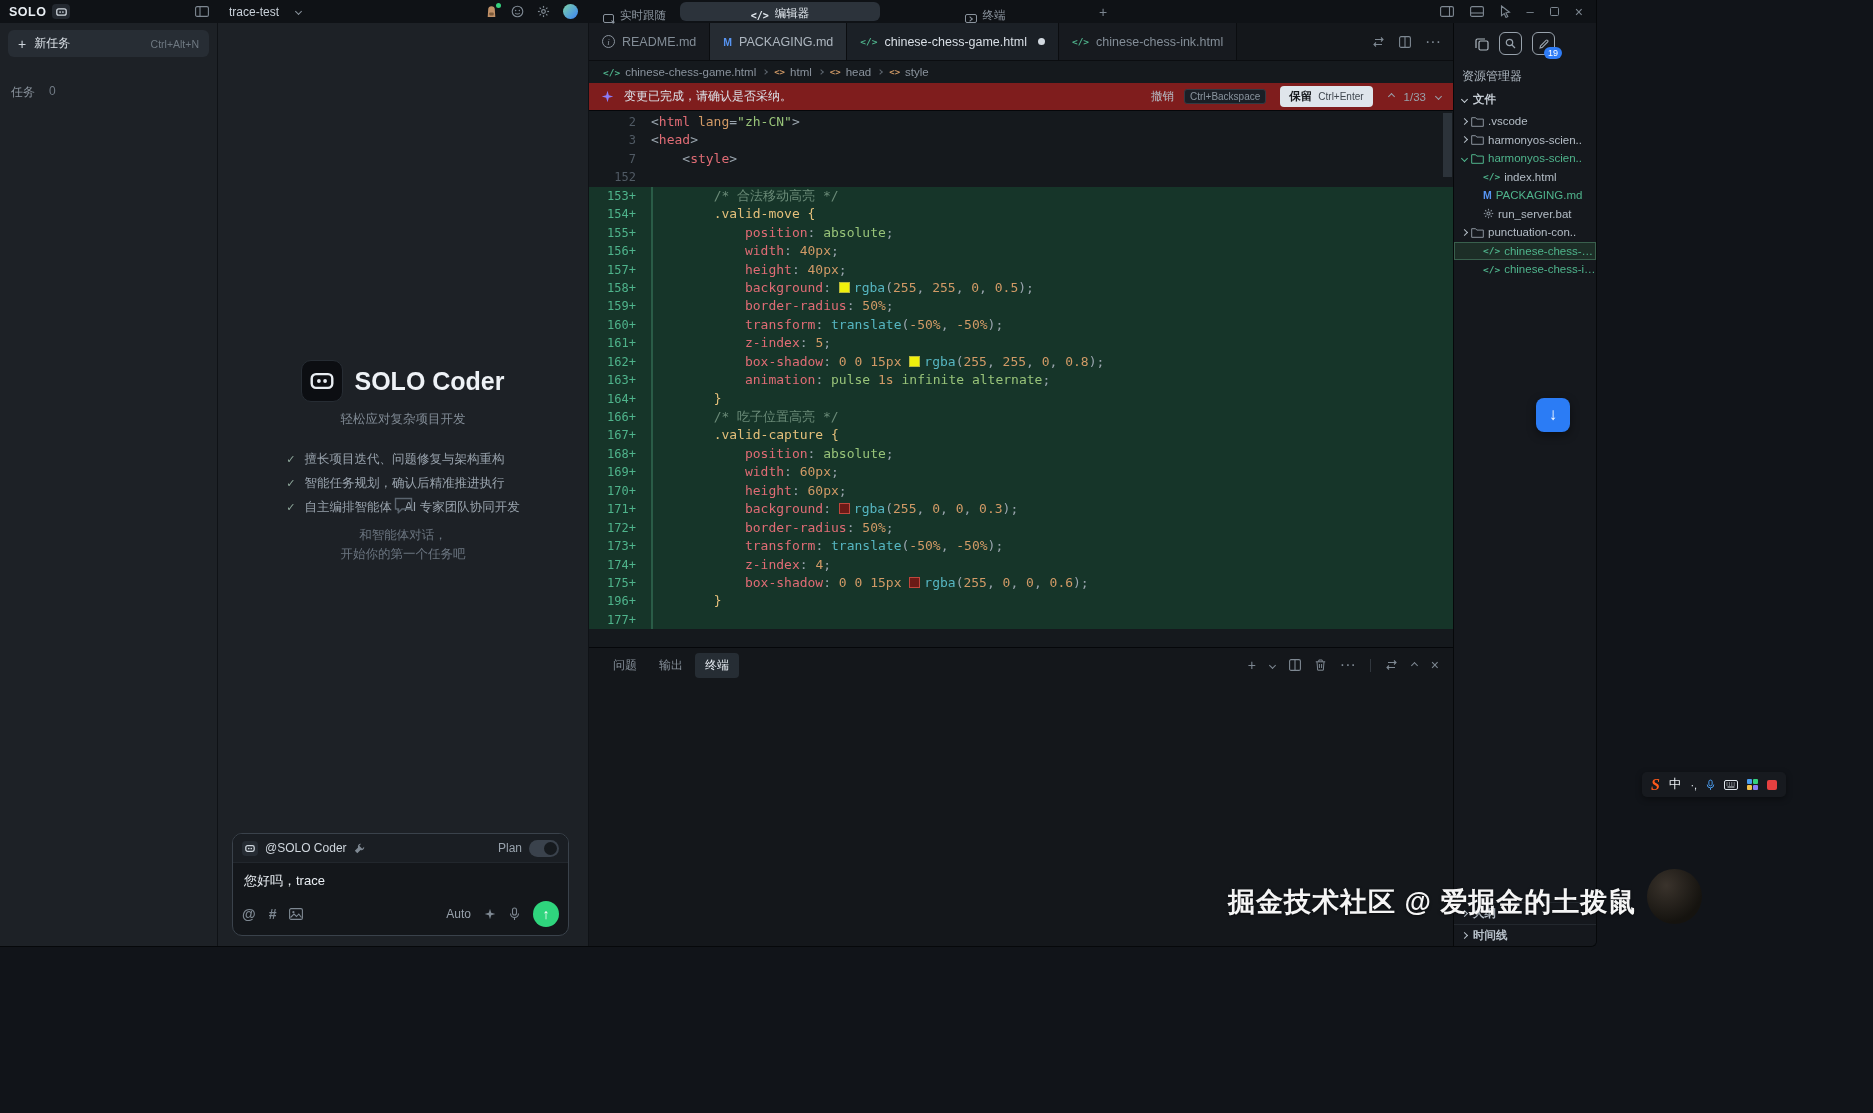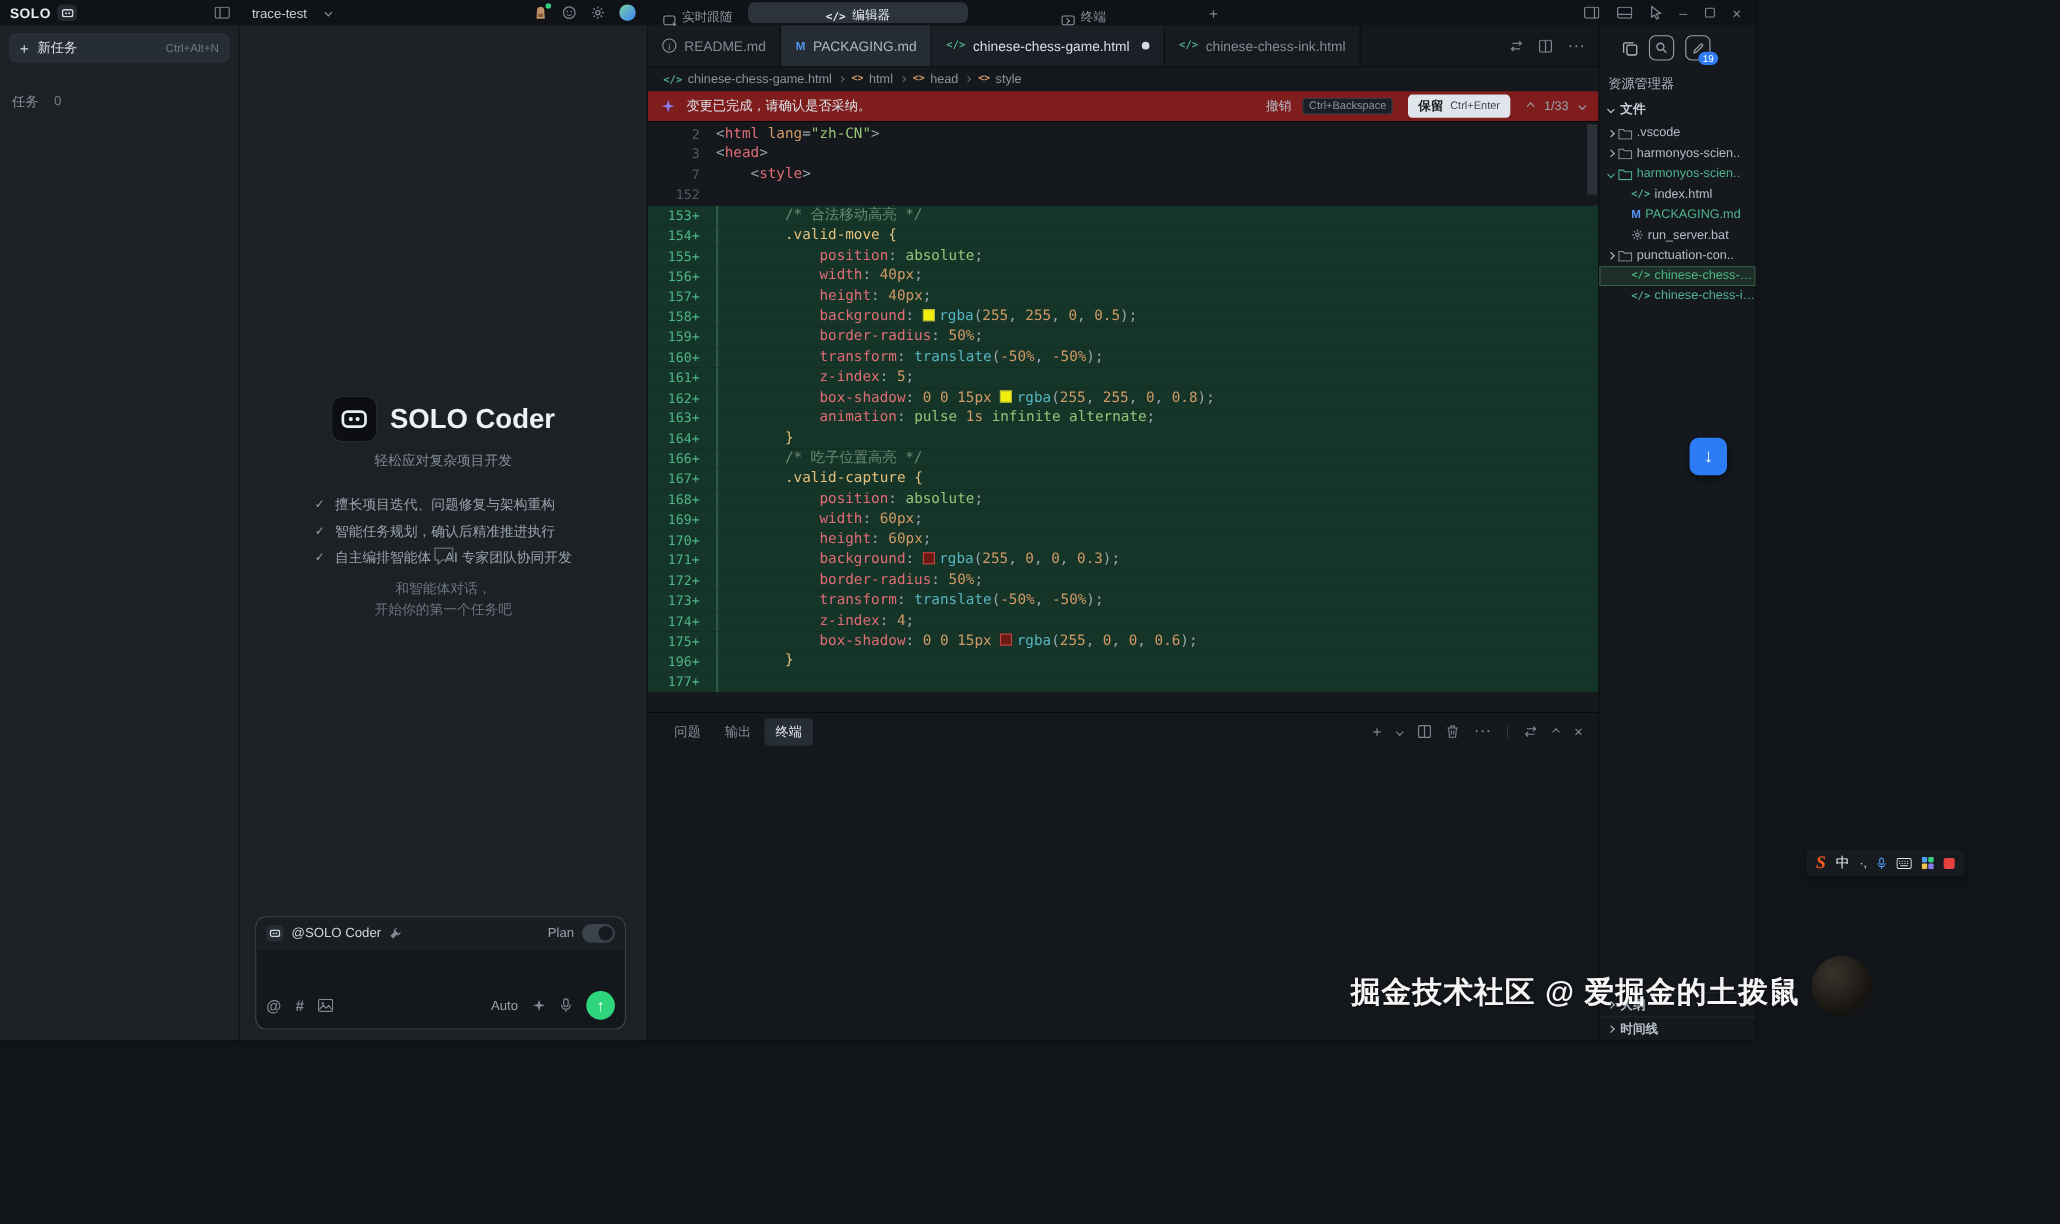"您好吗，trace" div.ci-text { html: none -> <div>您好吗，trace</div> }
